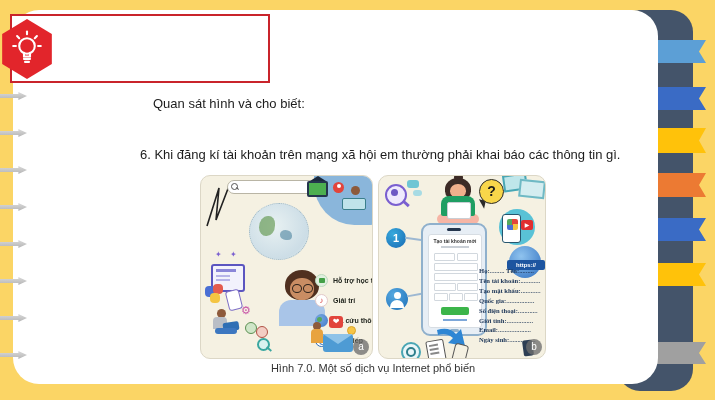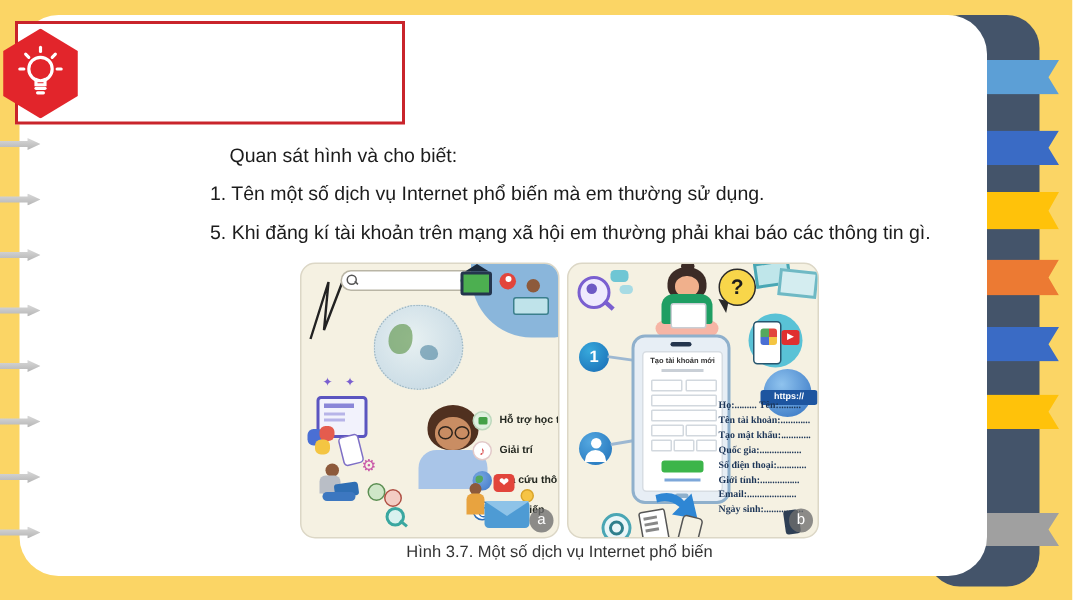"1. Tên một số dịch" div.q { html: <div>1. Tên một số dịch vụ Internet phổ biến mà em thường sử dụng.</div> -> none }
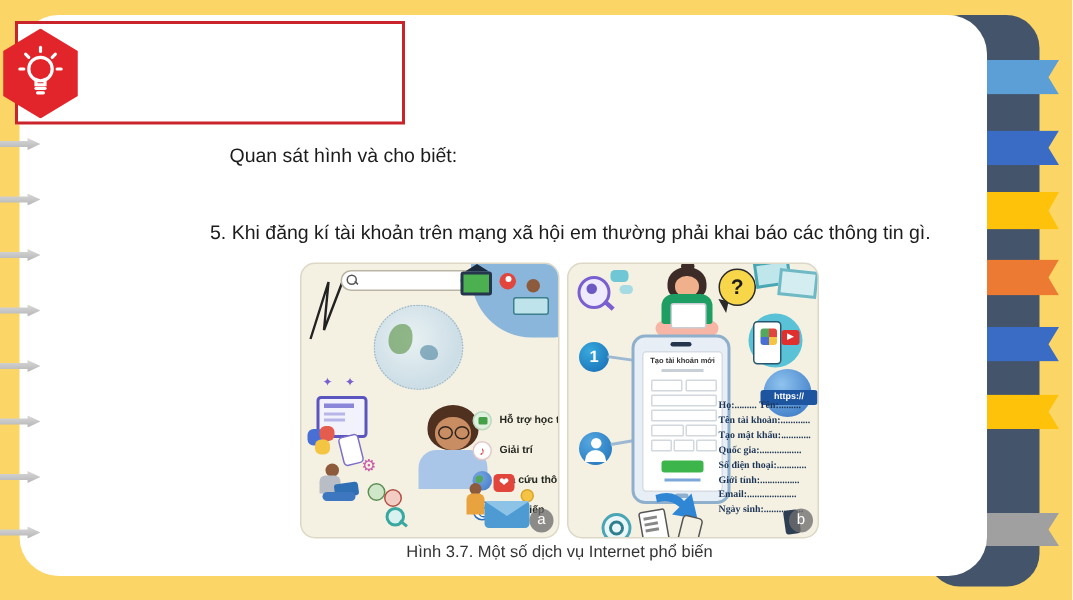"5. Khi đăng kí tài" div.q { text: 5 -> 6 }
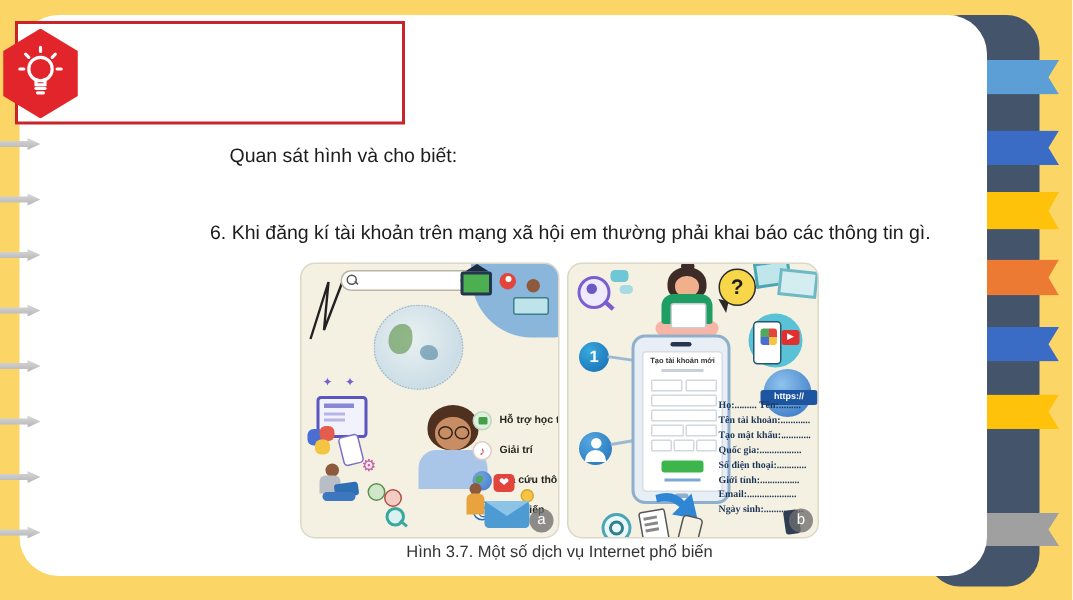"Hình 3.7. Một số dịch" div.caption { text: 3.7 -> 7.0 }
